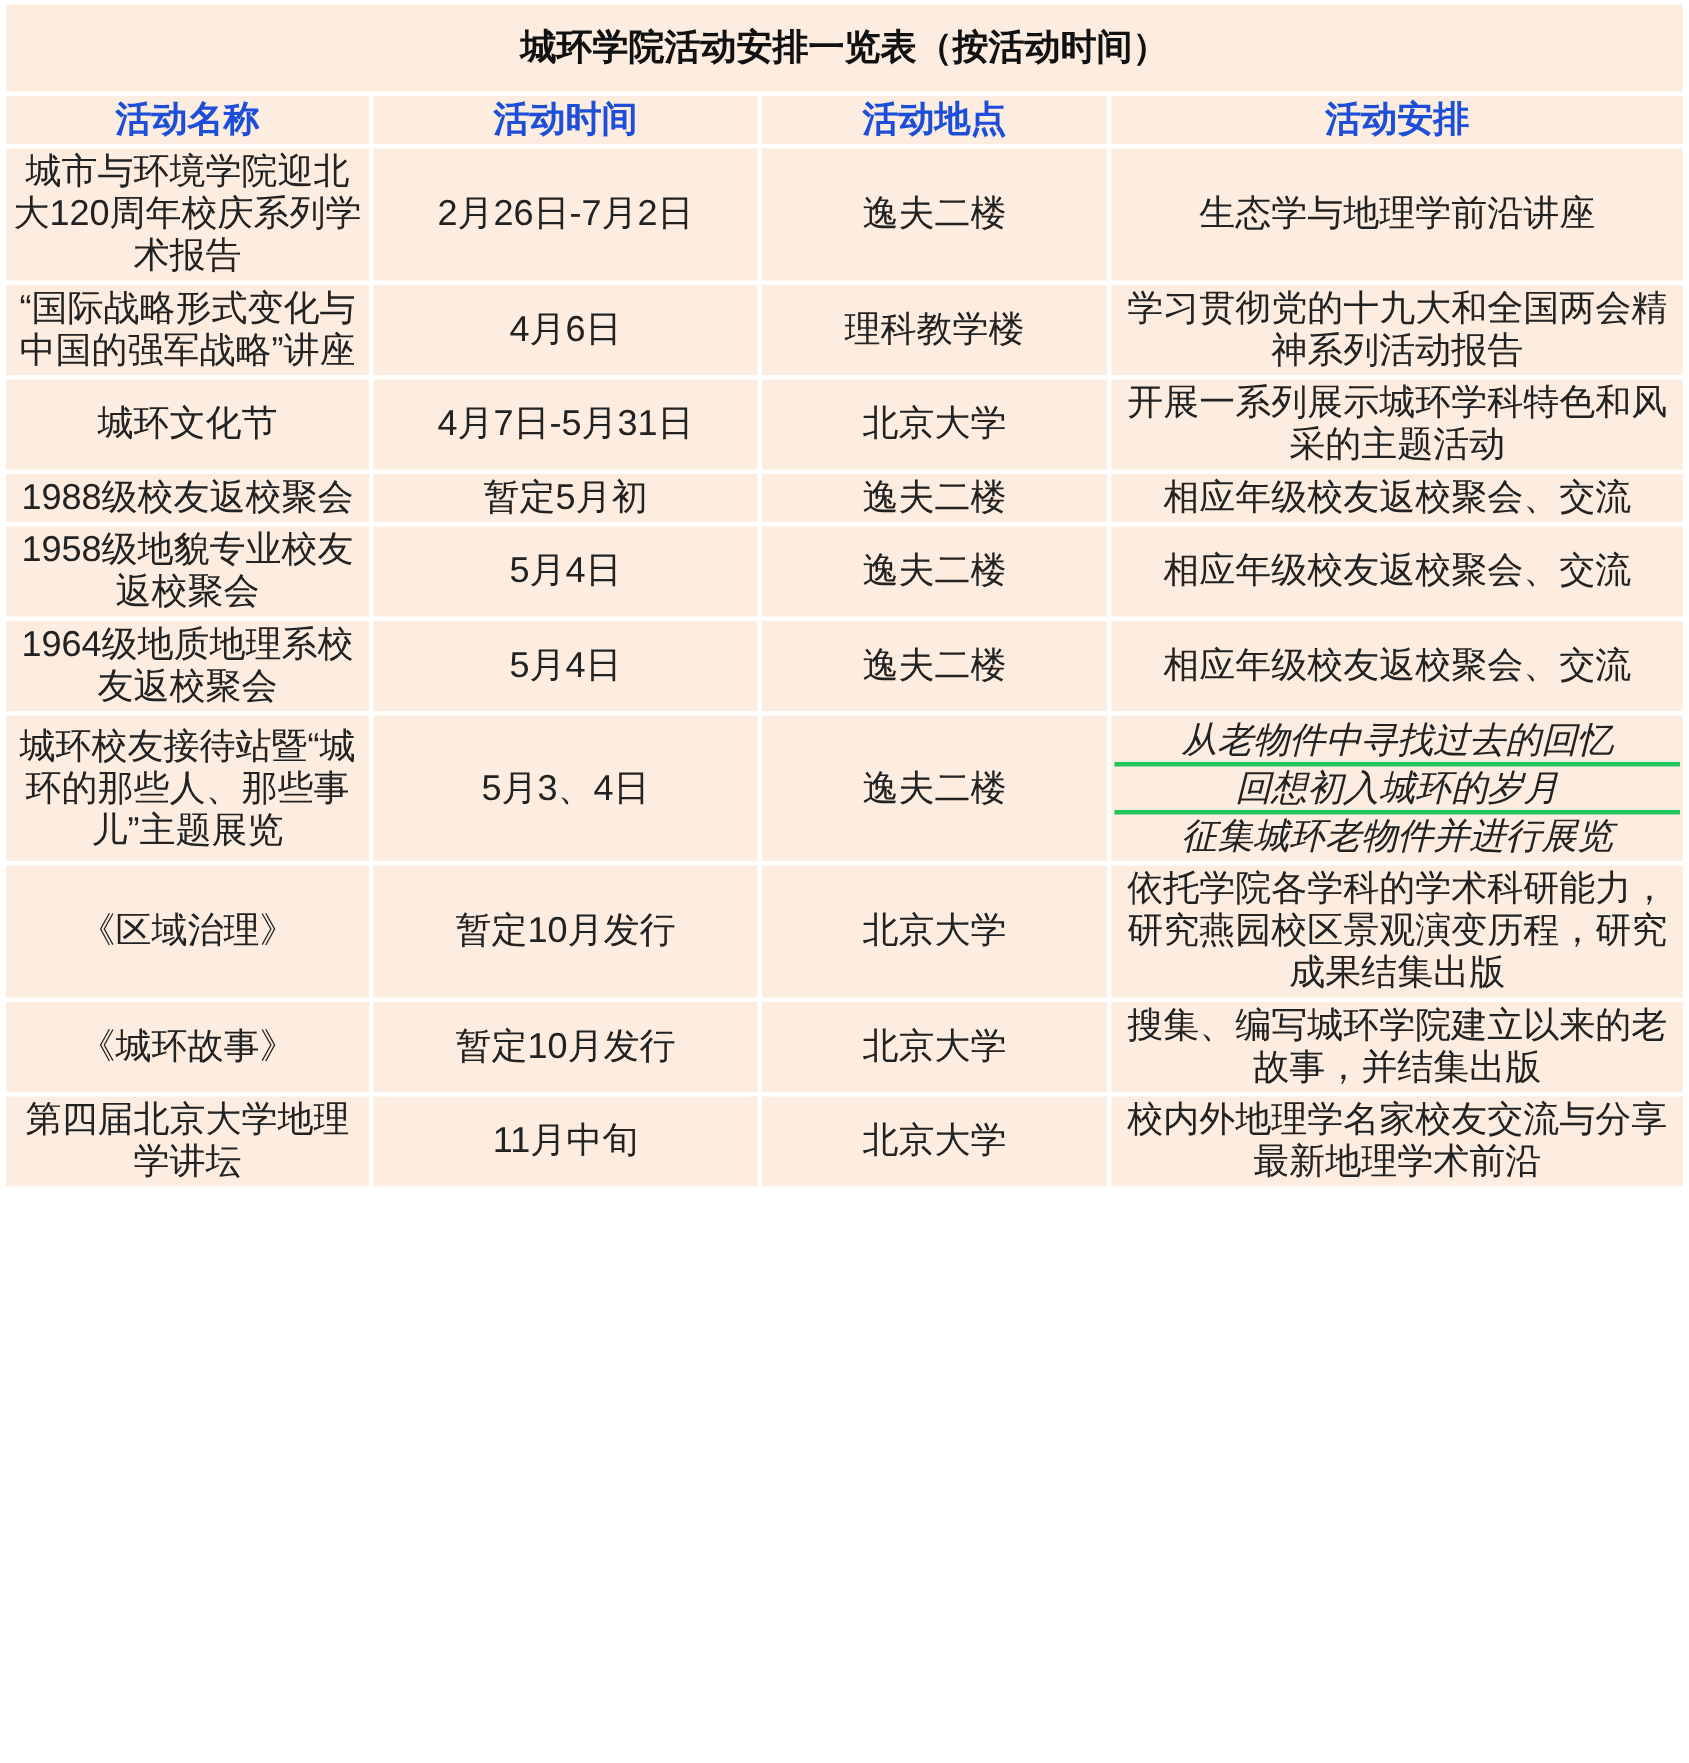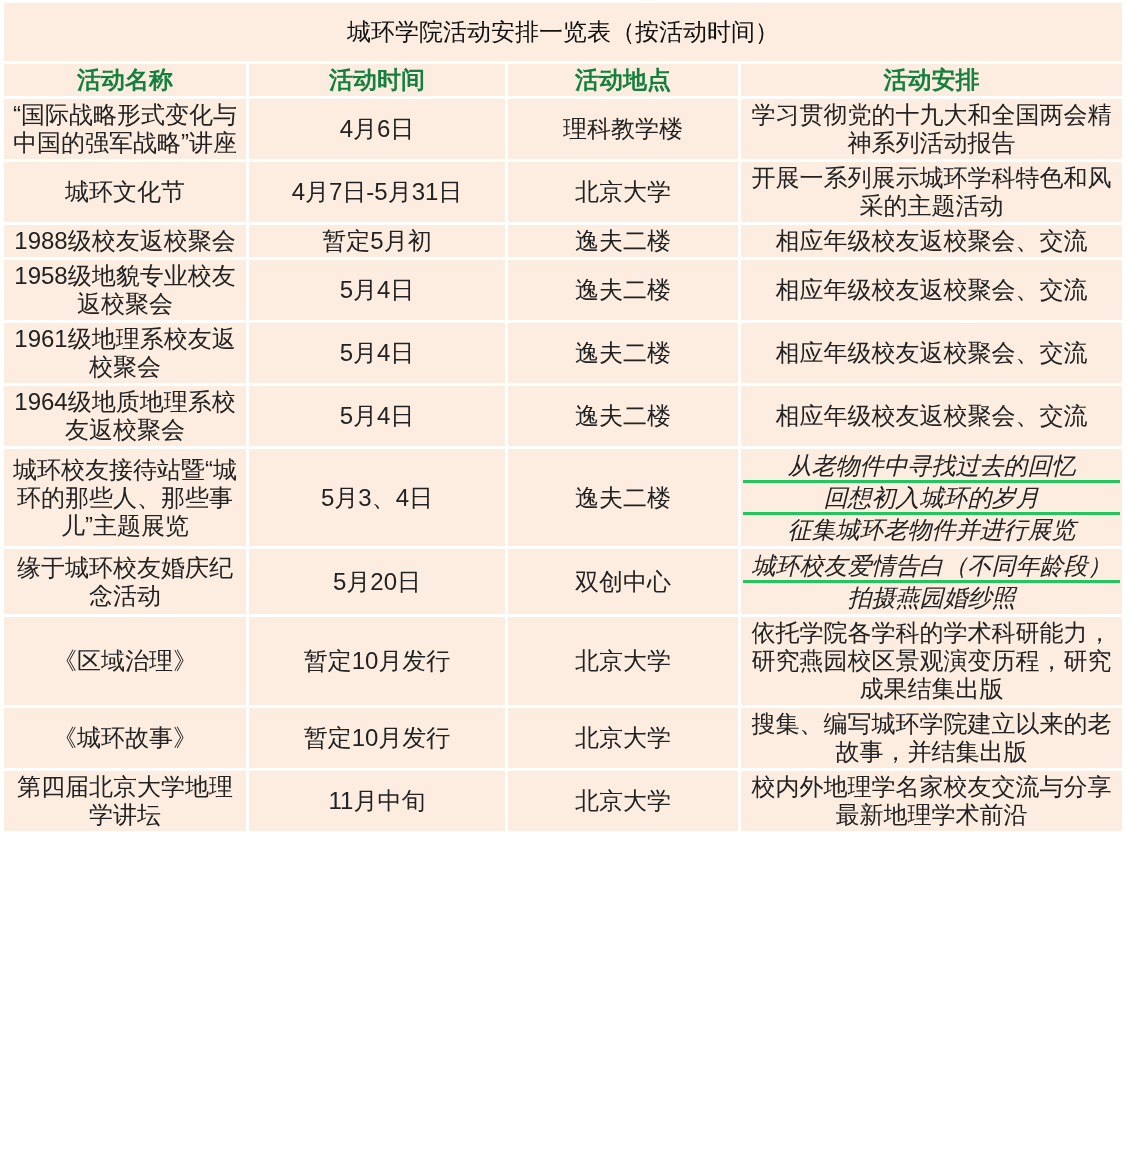"城环学院活动安排一览表（按活动时间）" td.title-cell { font-weight: normal -> bold }
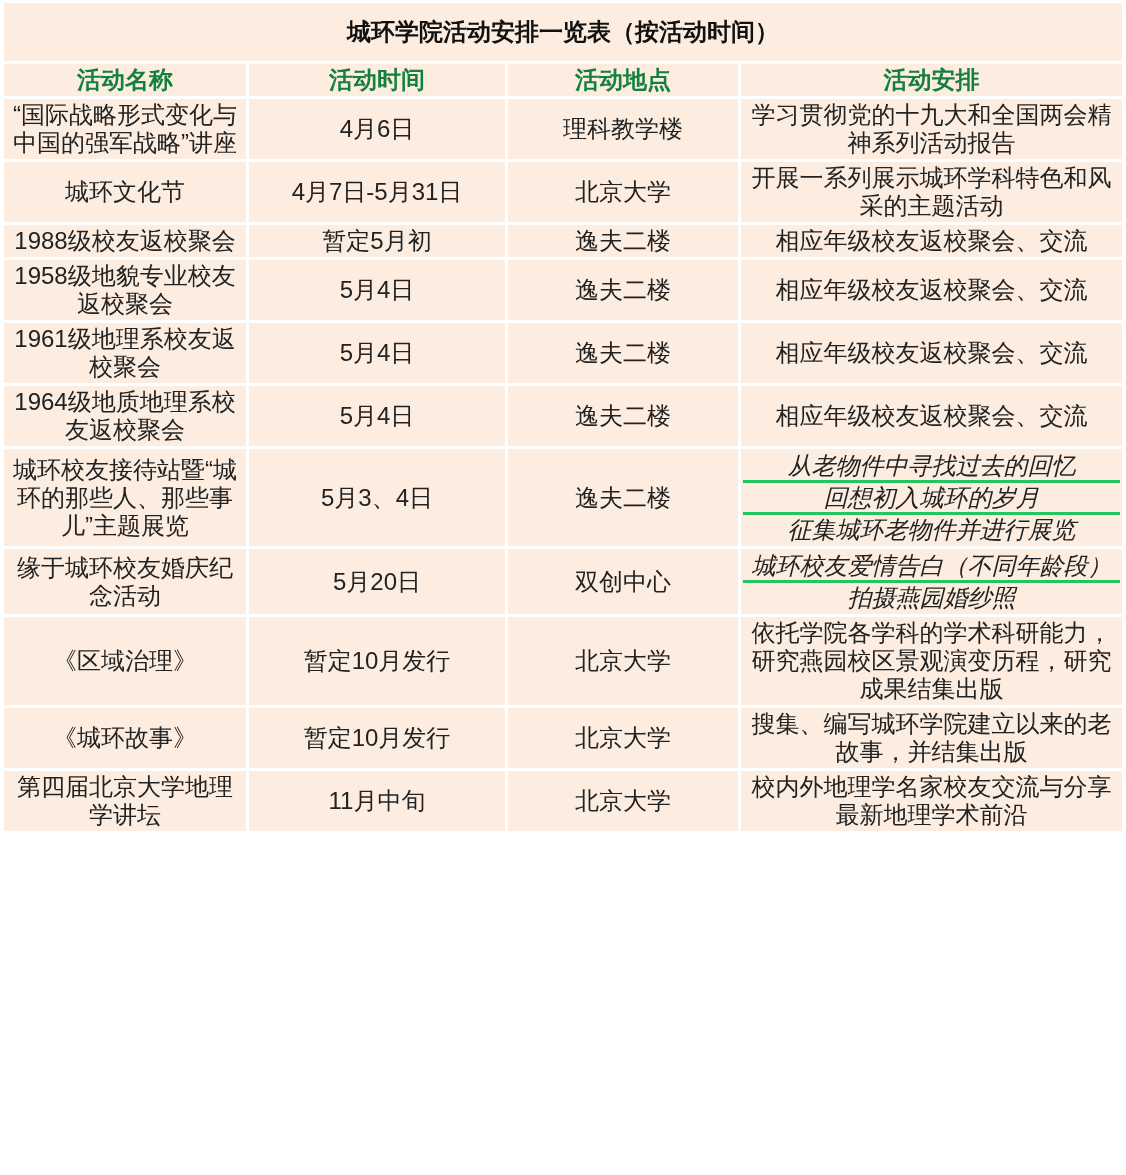"活动名称" th.header-cell { color: #15803d -> #1d4ed8 }
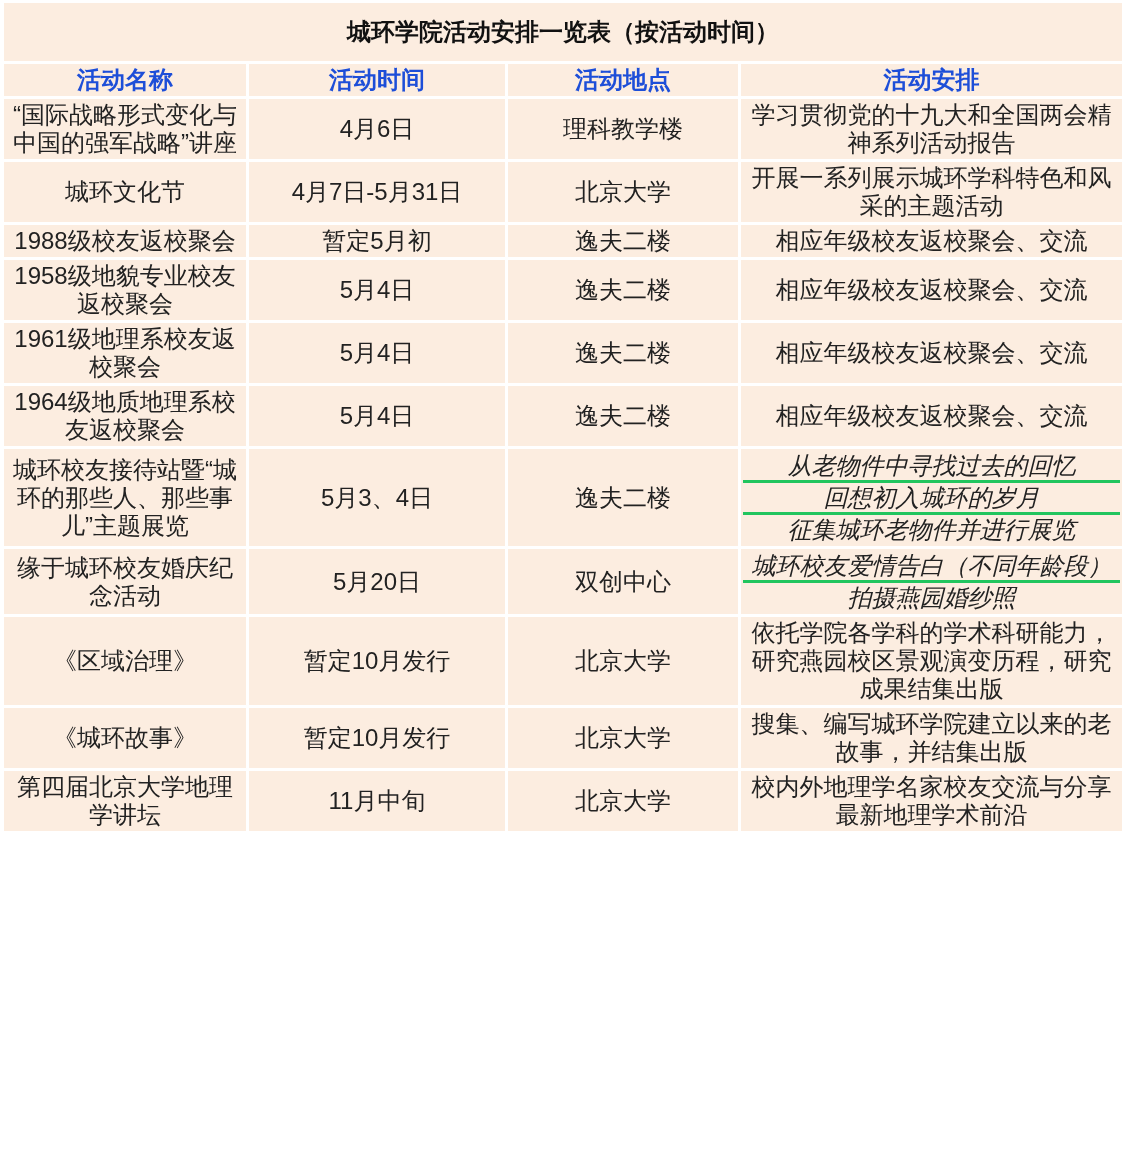"城市与环境学院迎北大120周年校庆系列学术报告" tr { html: none -> <tr> <td>城市与环境学院迎北大120周年校庆系列学术报告</td> <td>2月26日-7月2日</td> <td>逸夫二楼</td> <td>生态学与地理学前沿讲座</td> </tr> }
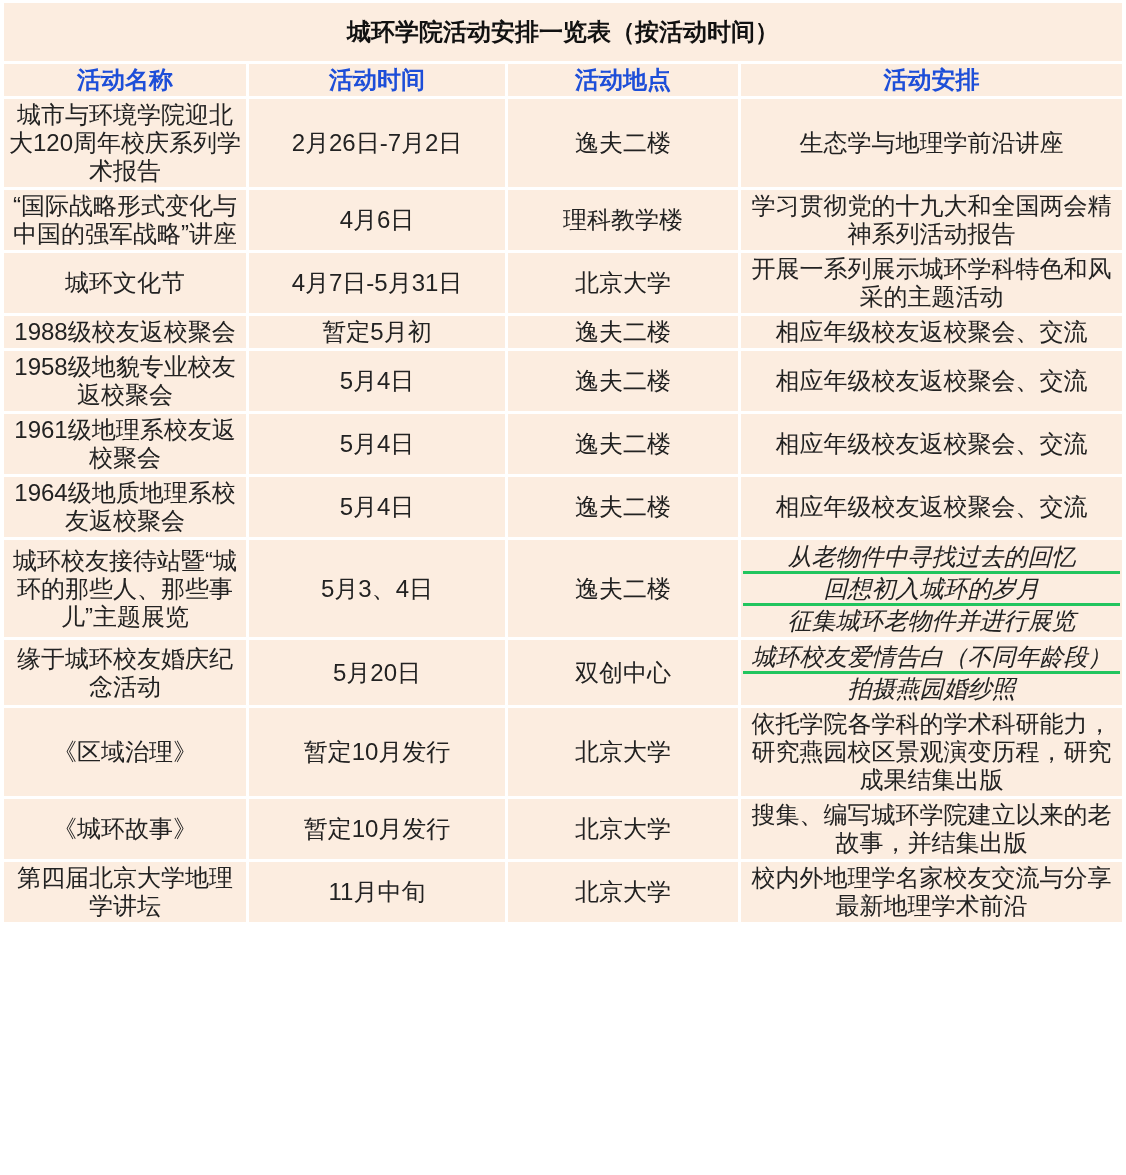"1961级地理系校友返校聚会" tr { html: <tr> <td>1961级地理系校友返校聚会</td> <td>5月4日</td> <td>逸夫二楼</td> <td>相应年级校友返校聚会、交流</td> </tr> -> none }
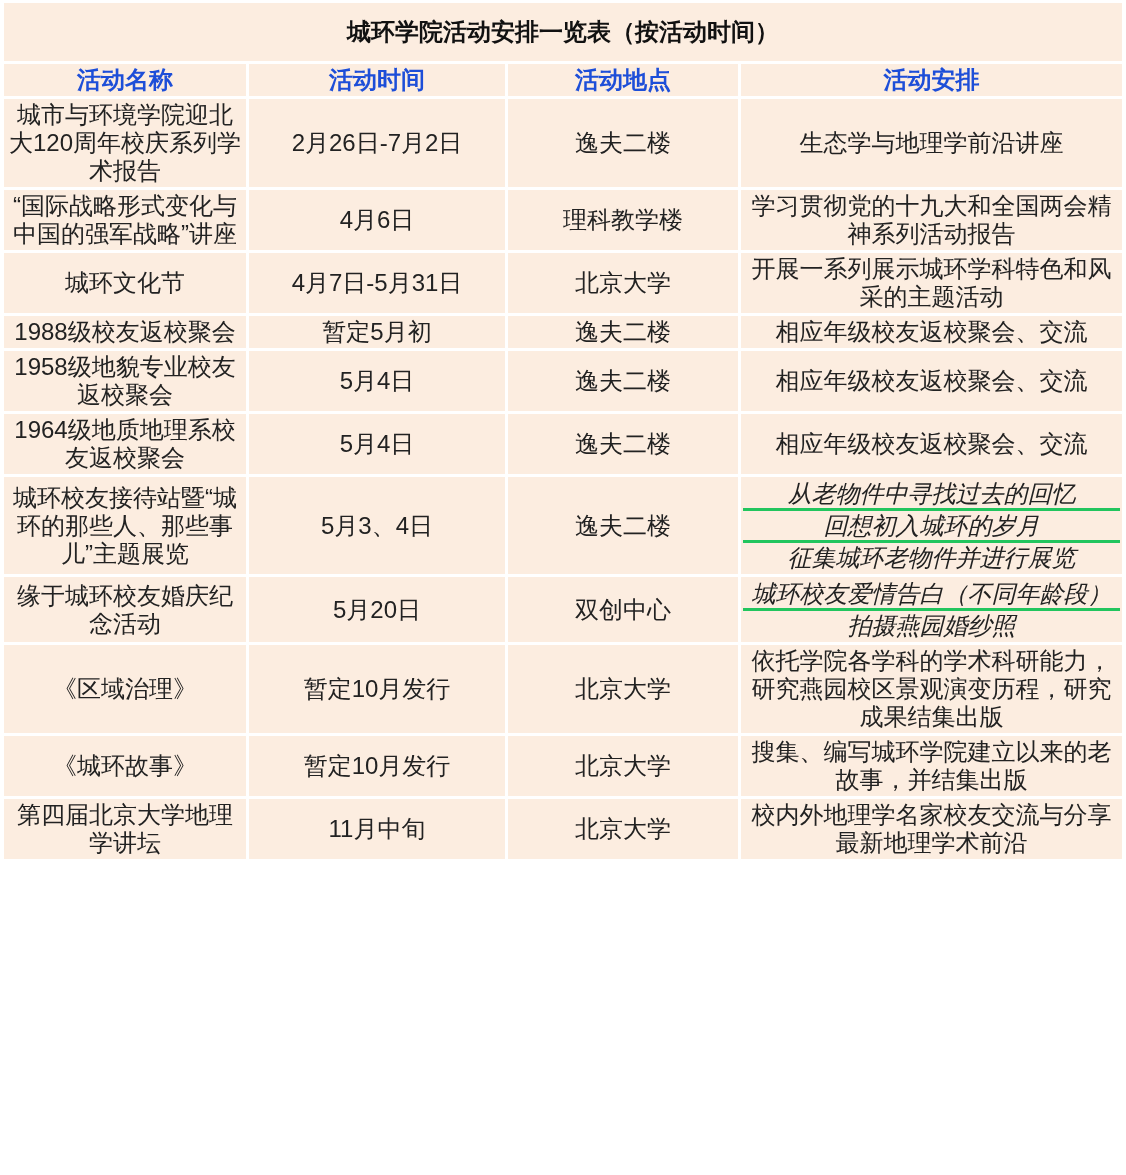"缘于城环校友婚庆纪念活动" tr { html: <tr> <td>缘于城环校友婚庆纪念活动</td> <td>5月20日</td> <td>双创中心</td> <td> <div>城环校友爱情告白（不同年龄段）</div> <div>拍摄燕园婚纱照</div> </td> </tr> -> none }
